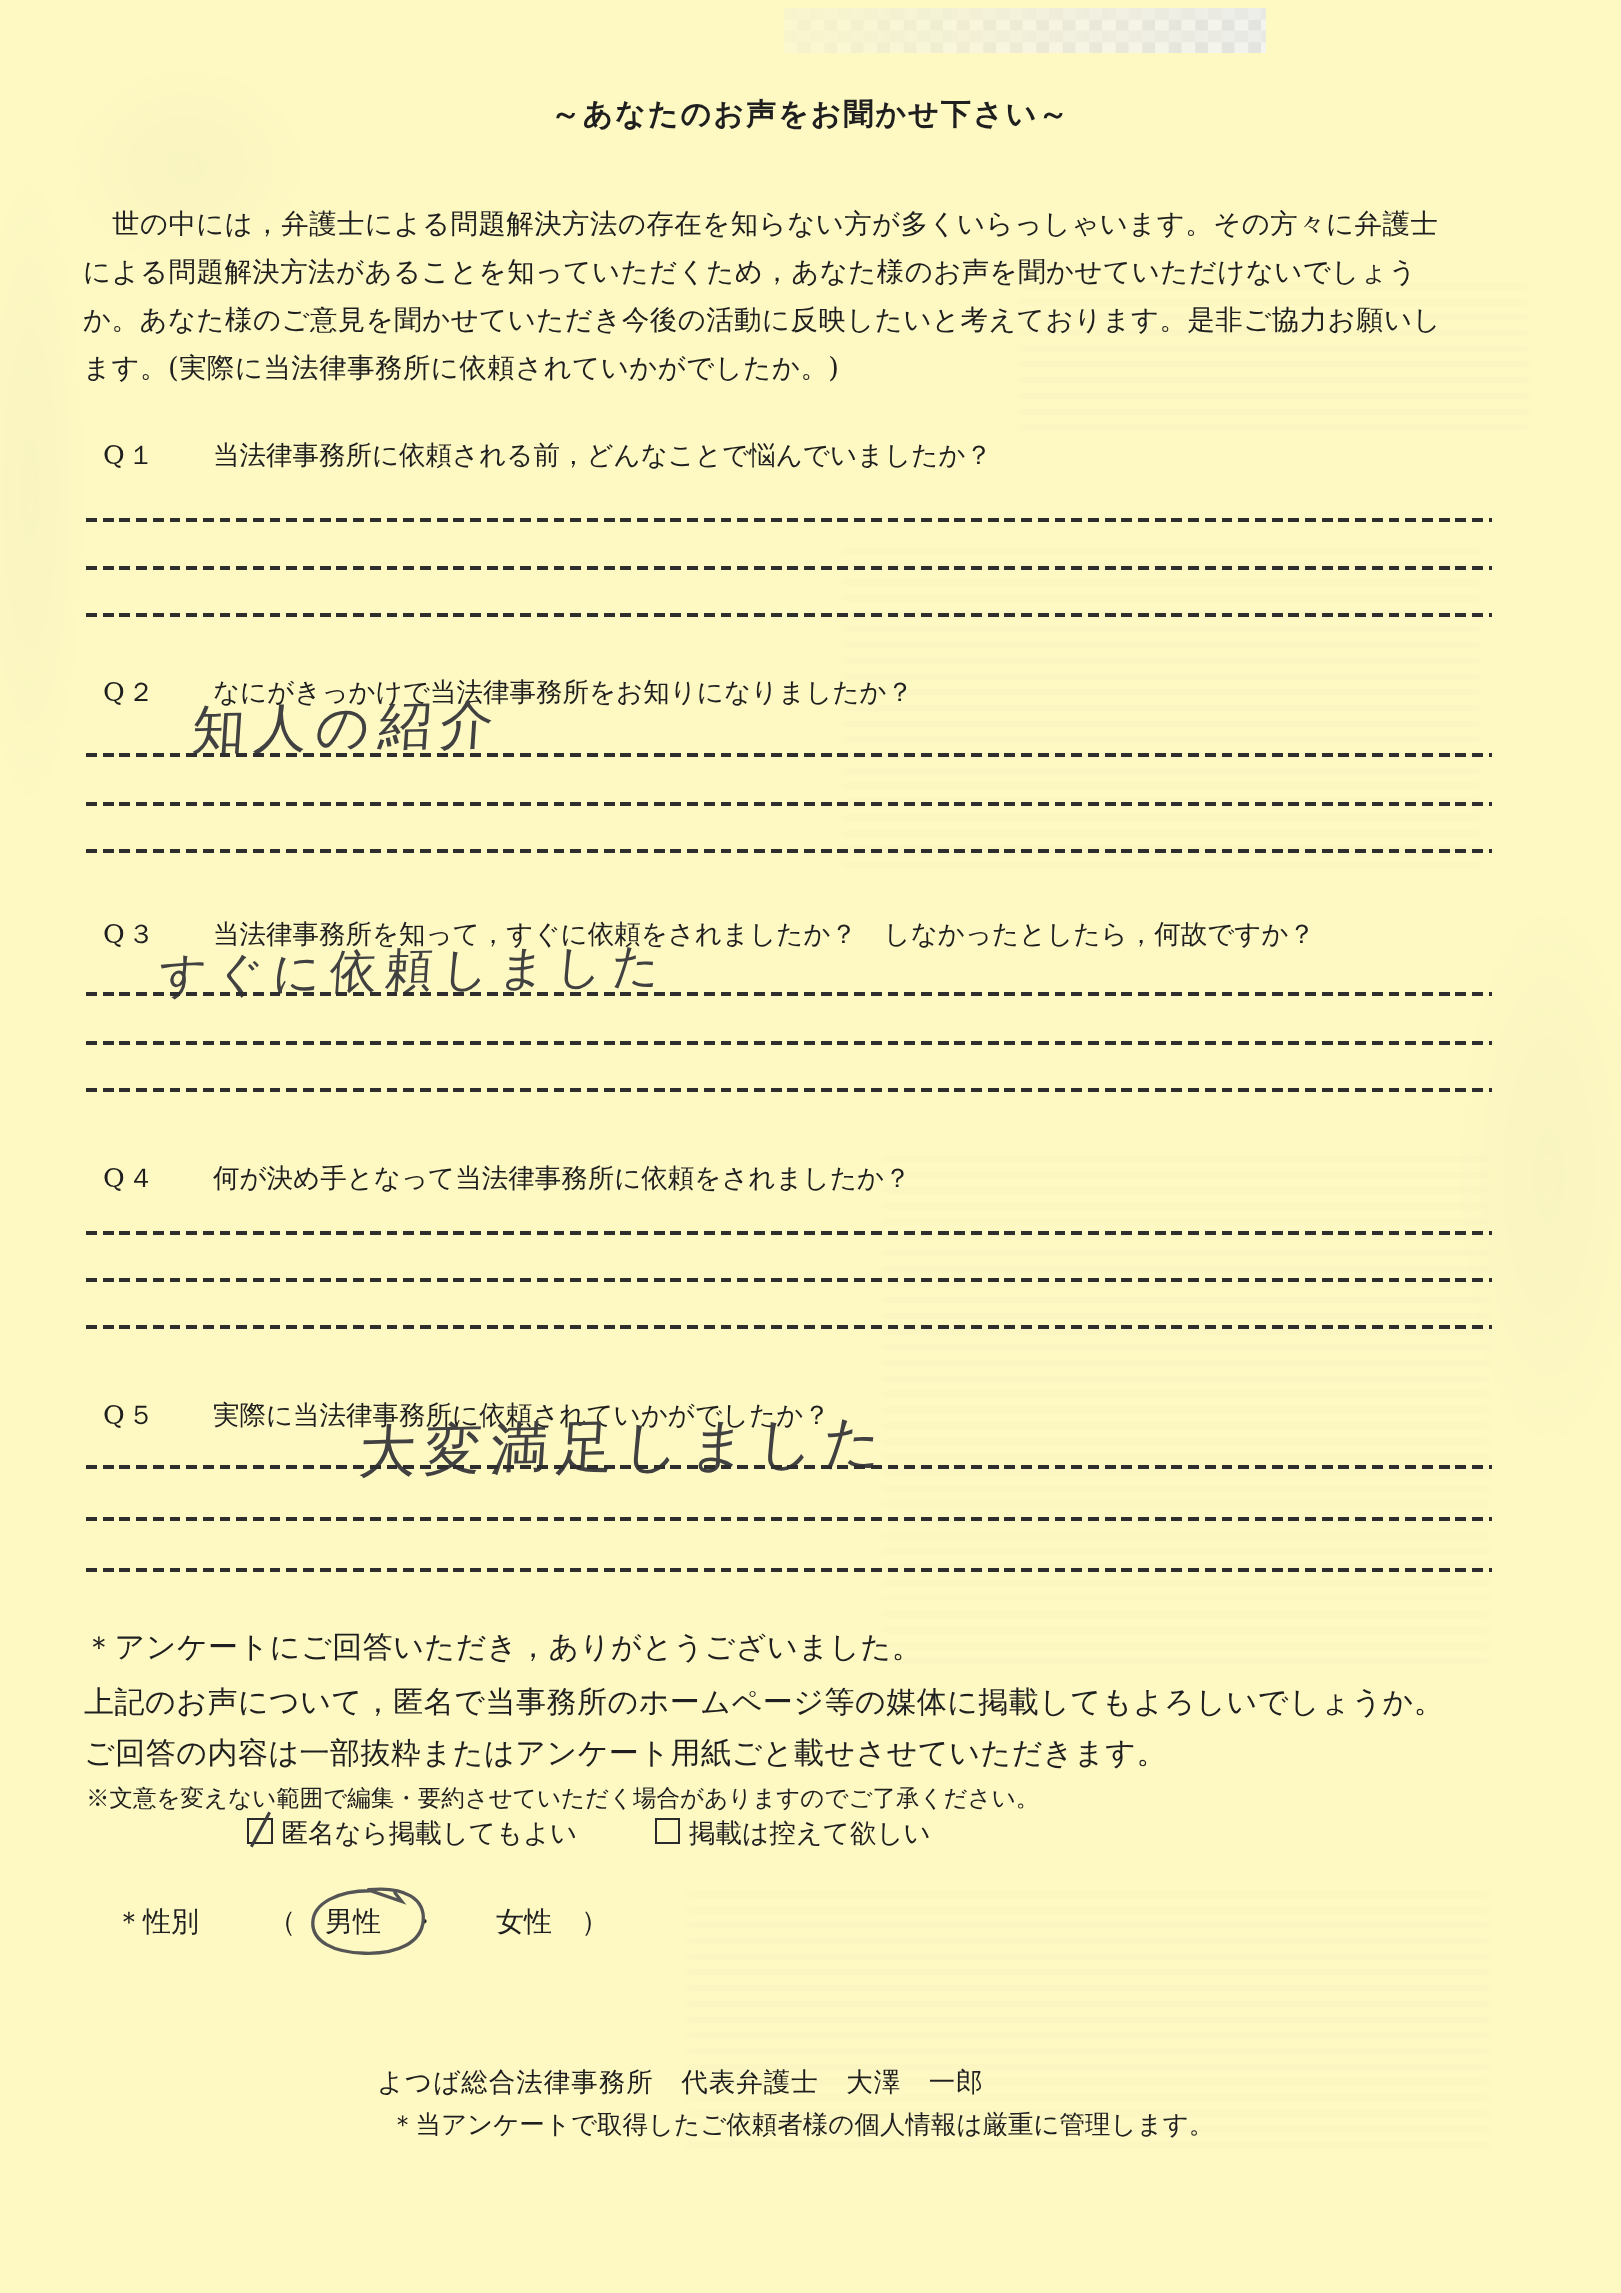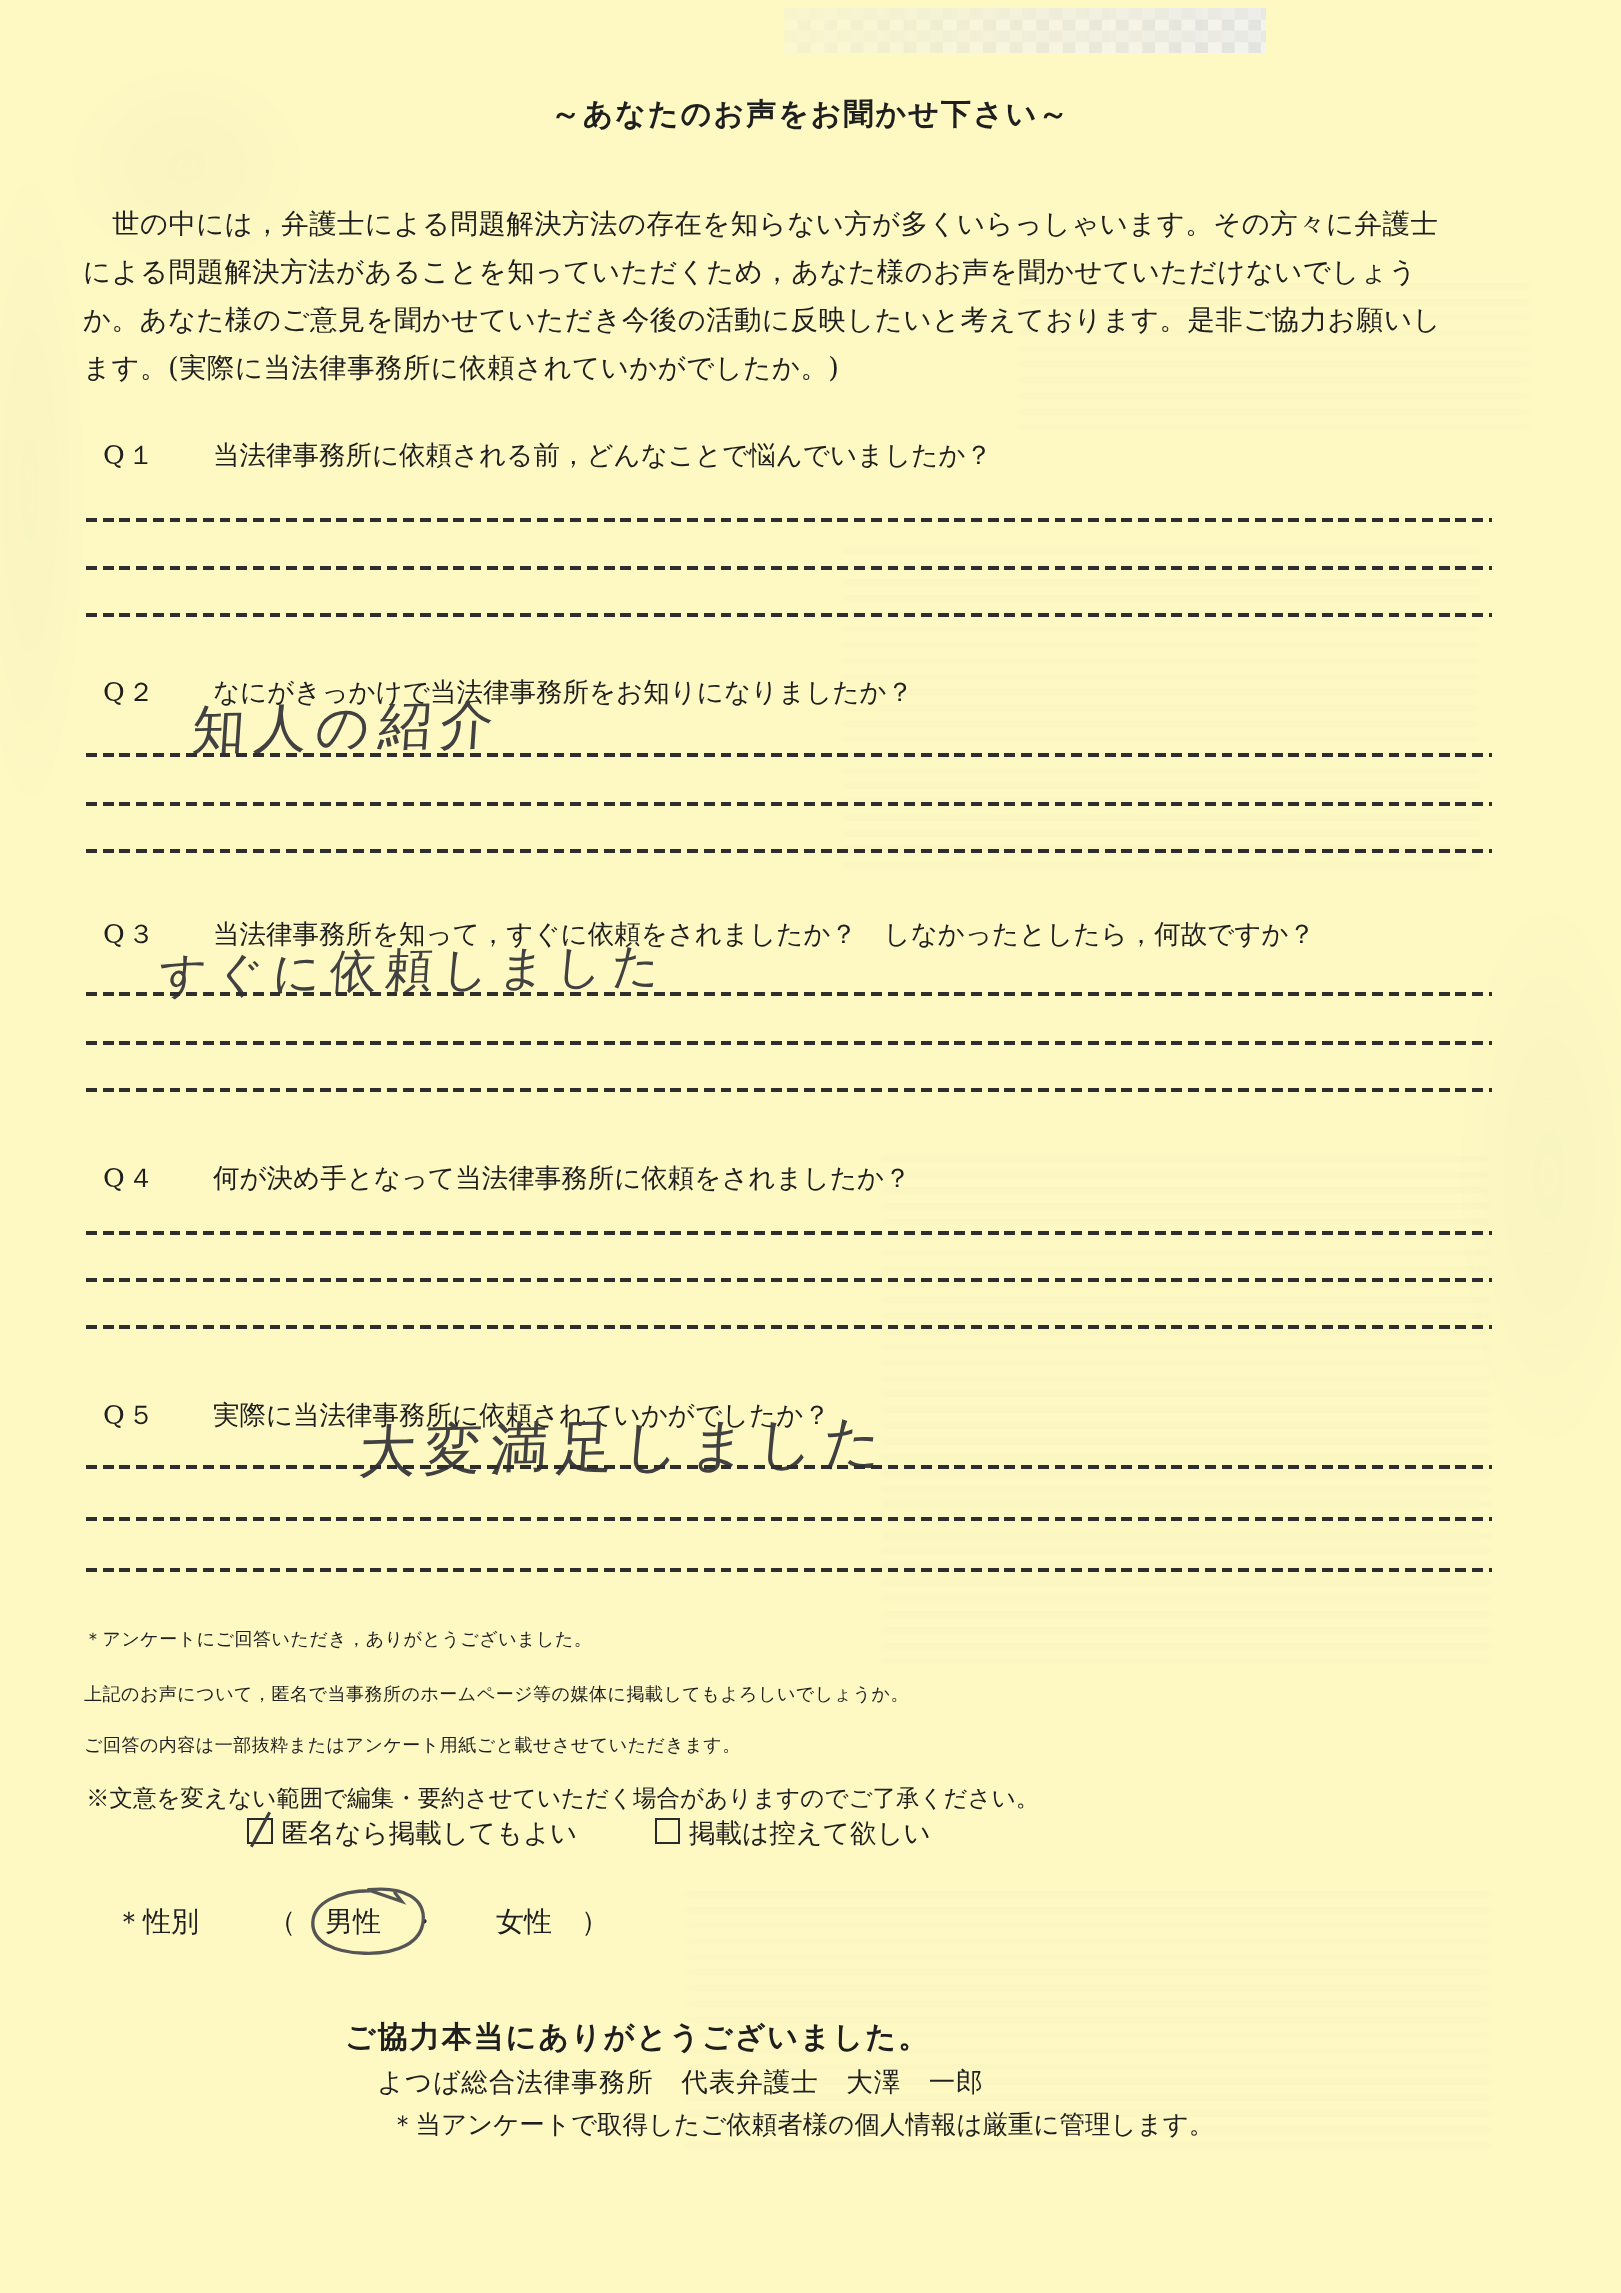"＊アンケートにご回答いただき，ありがとうございました。" .foot-line { font-size: 18px -> 30px }
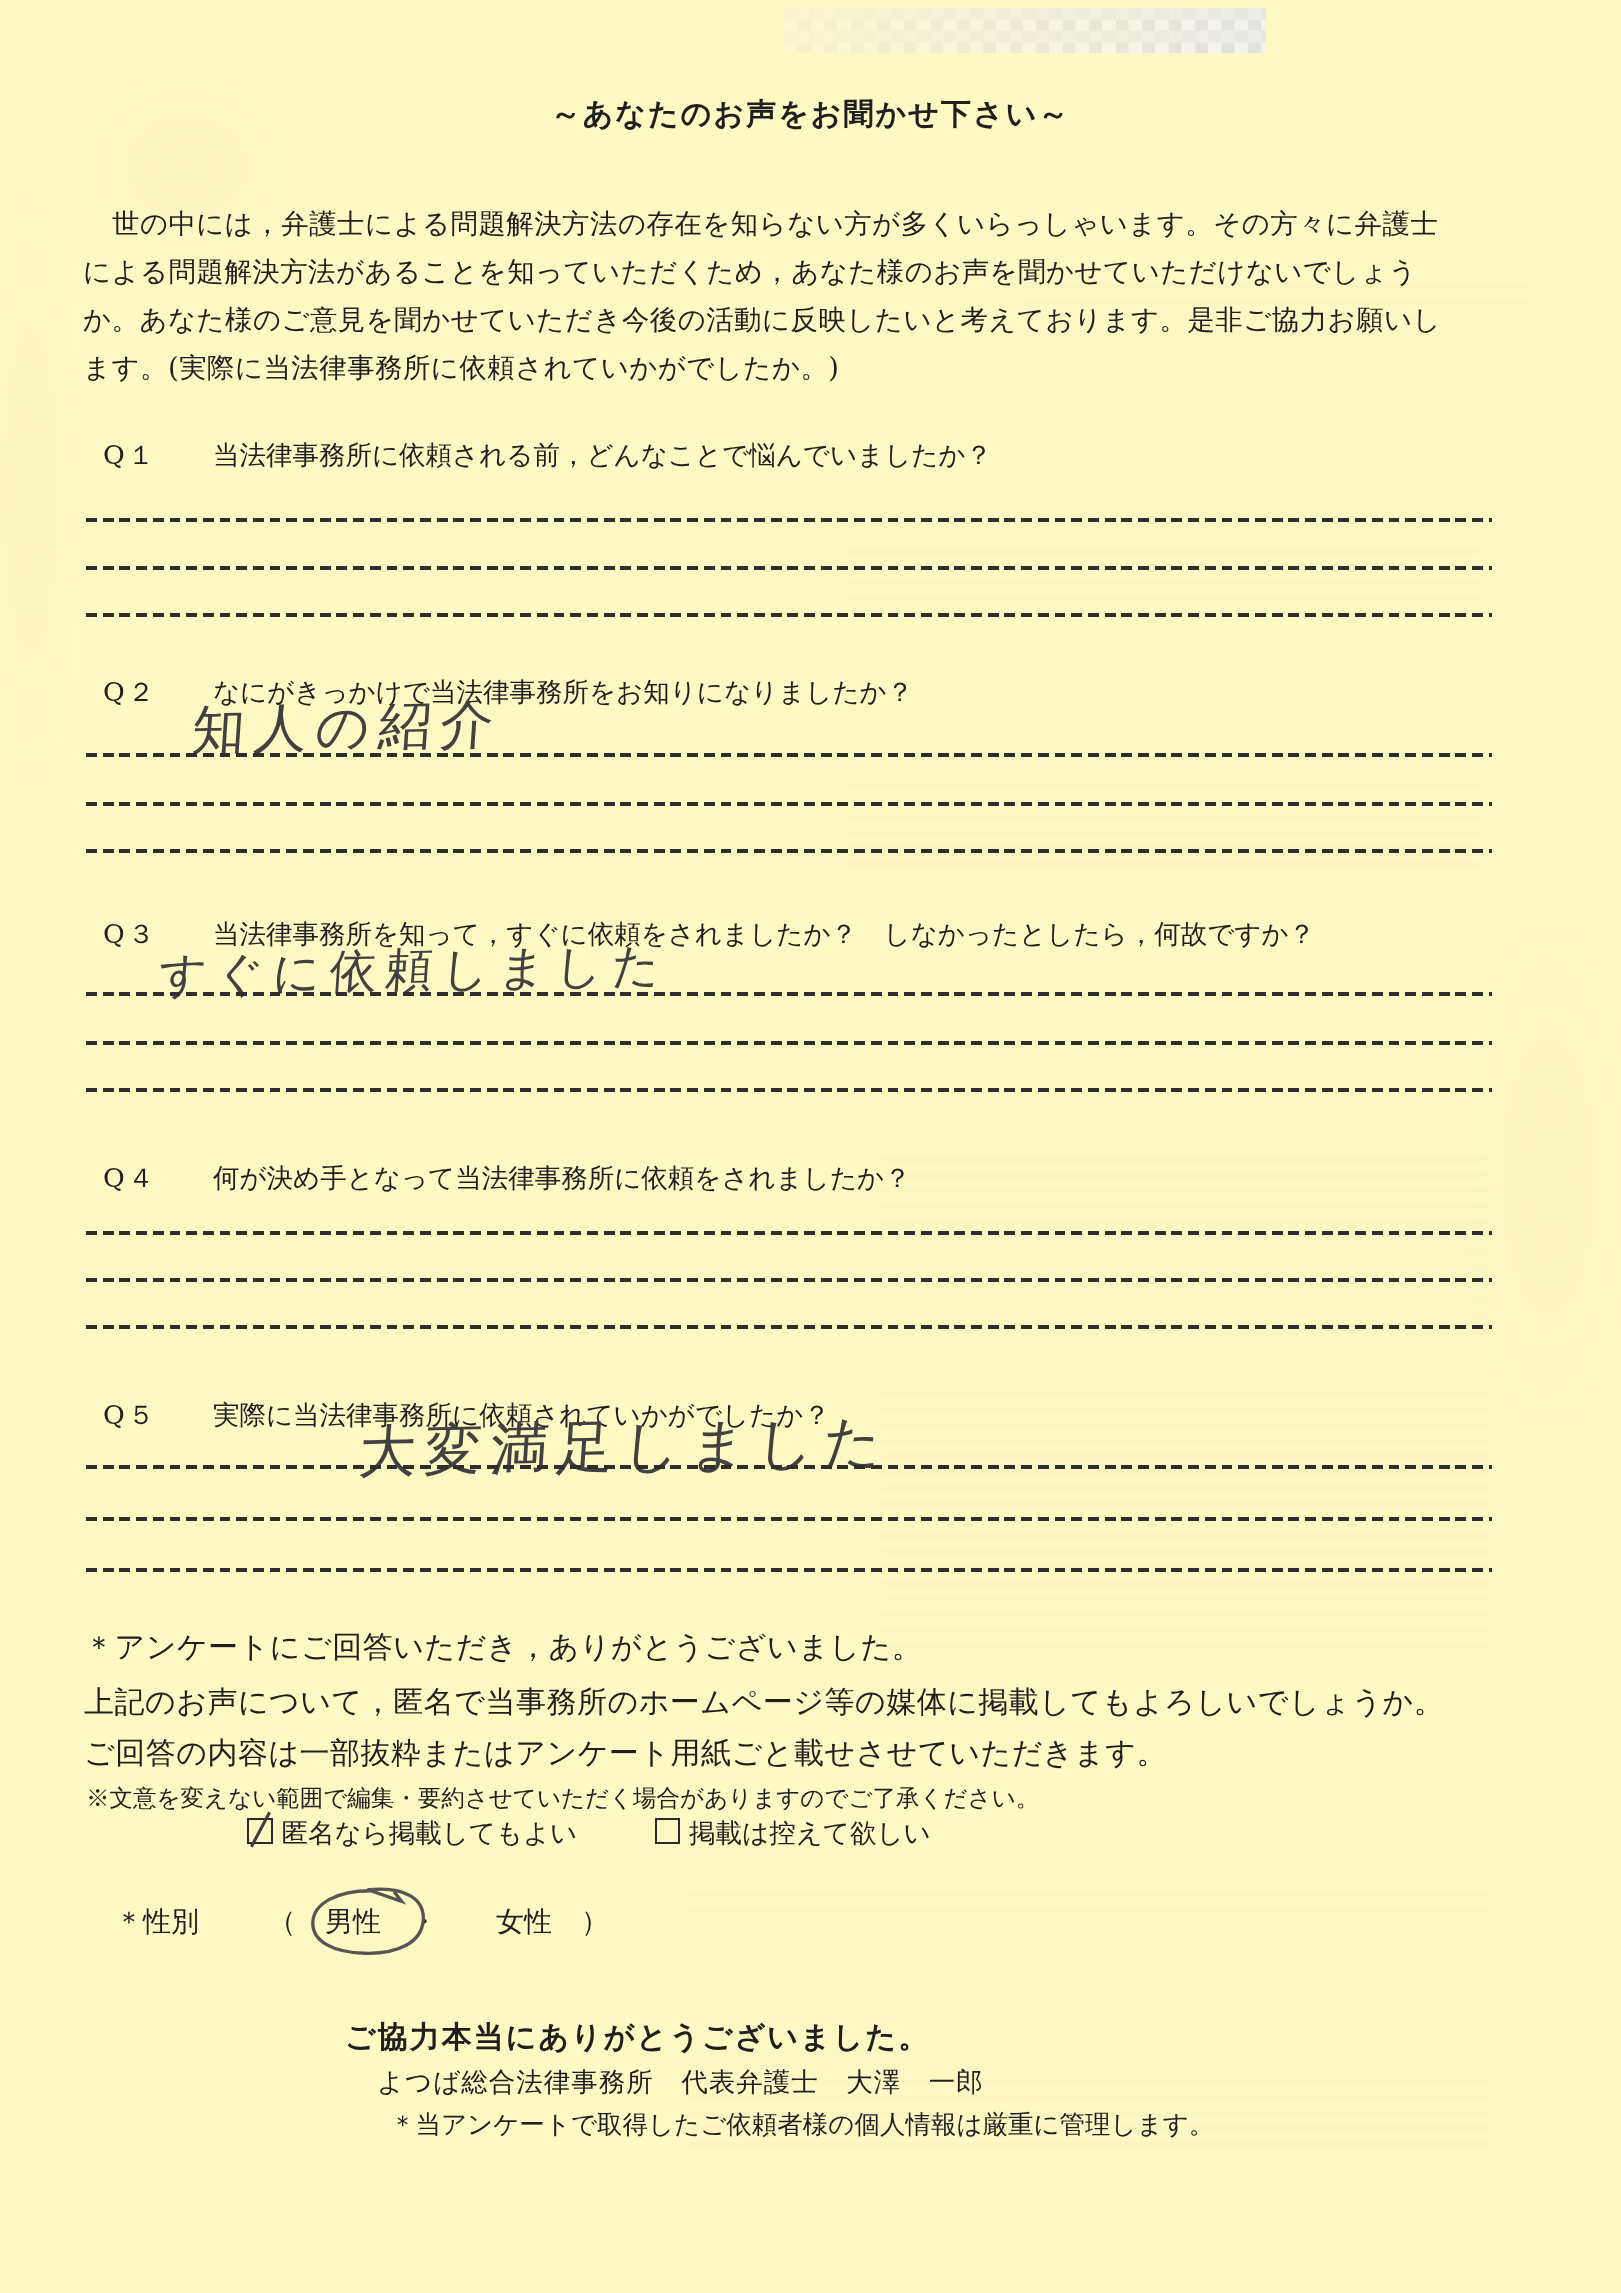"ご協力本当にありがとうございました。" div.closing-thanks { html: <div>ご協力本当にありがとうございました。</div> -> none }
